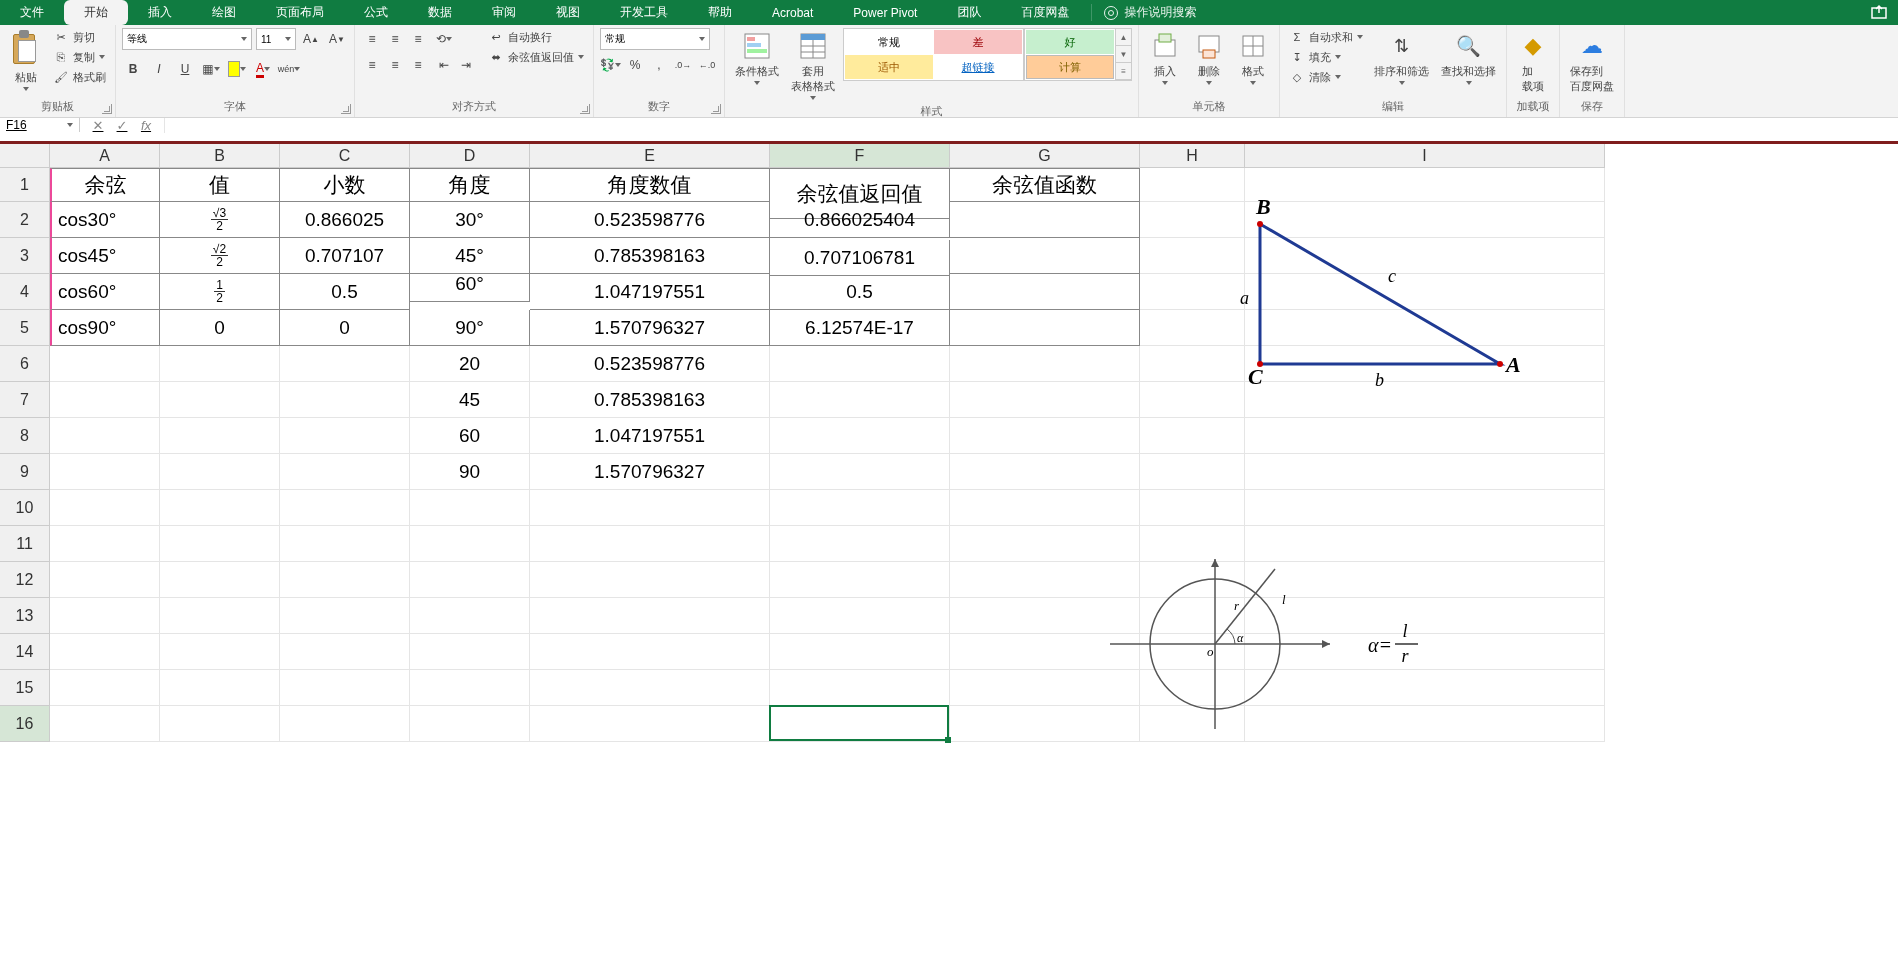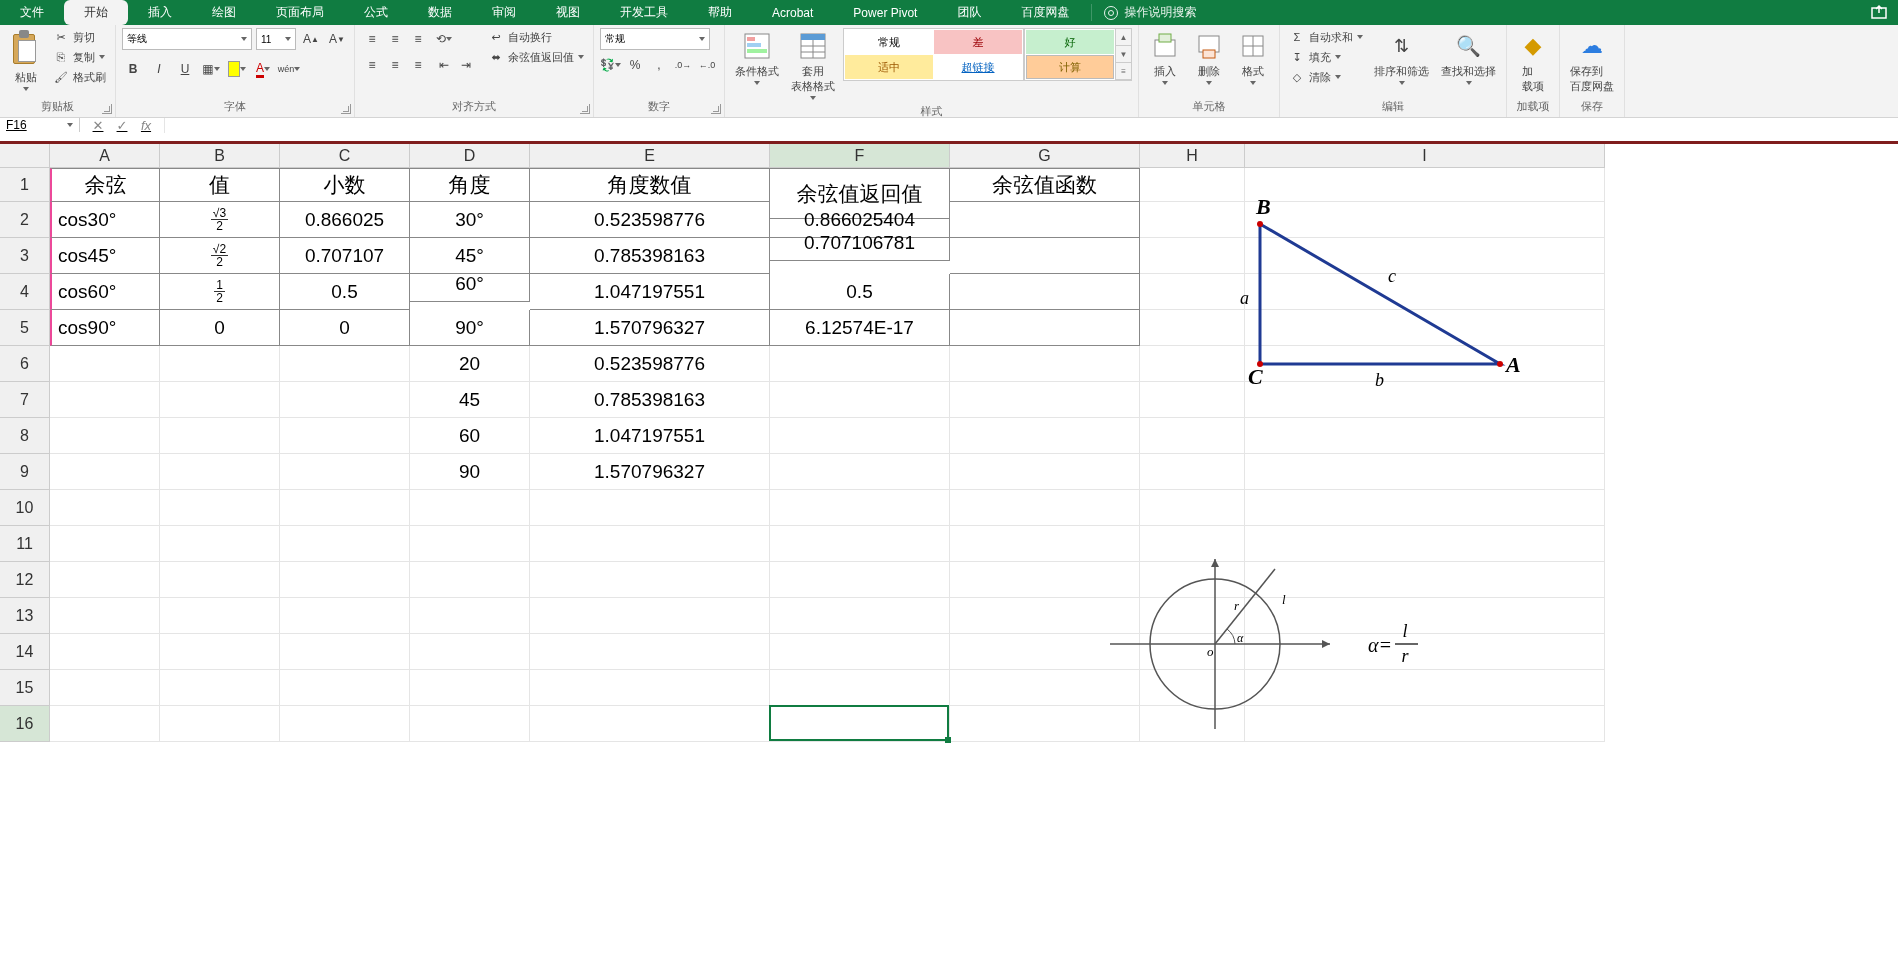"0.707106781" div.cell { top: 57px -> 72px }
